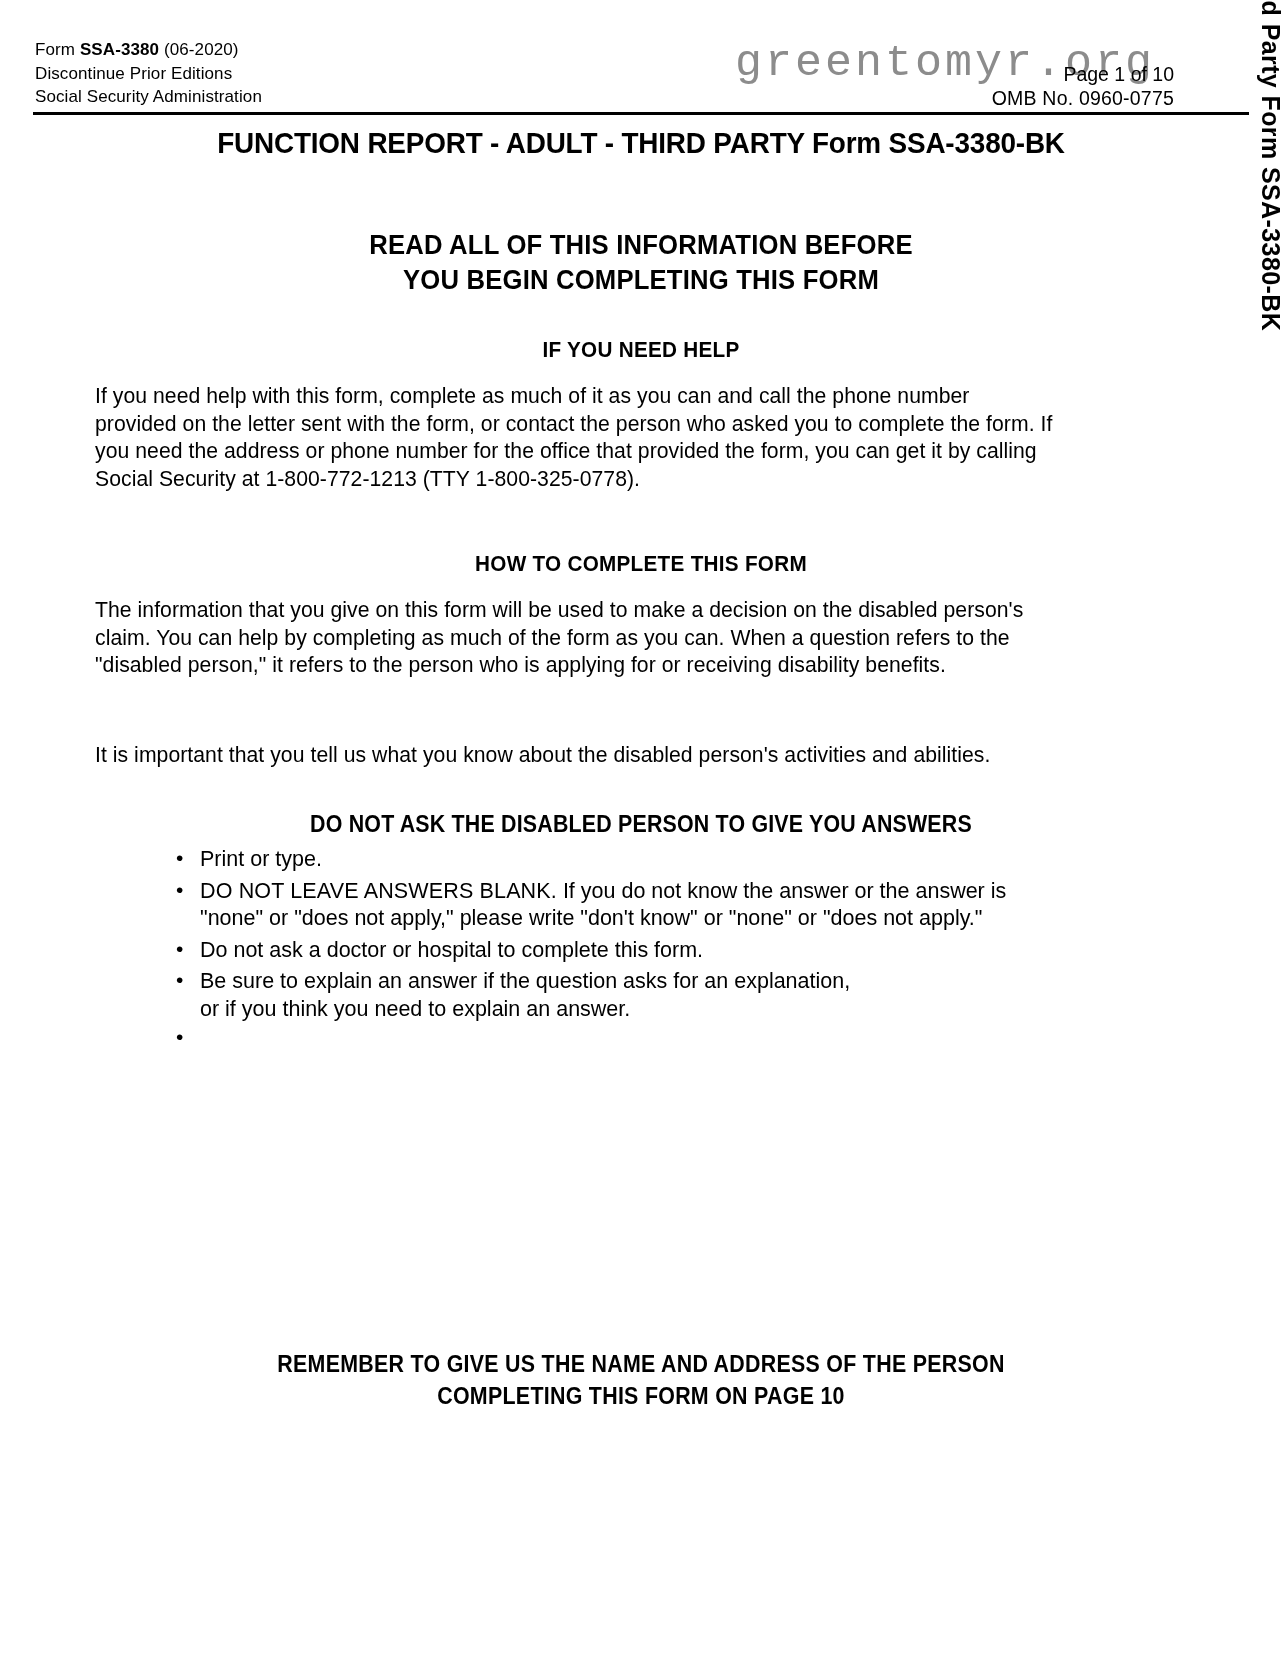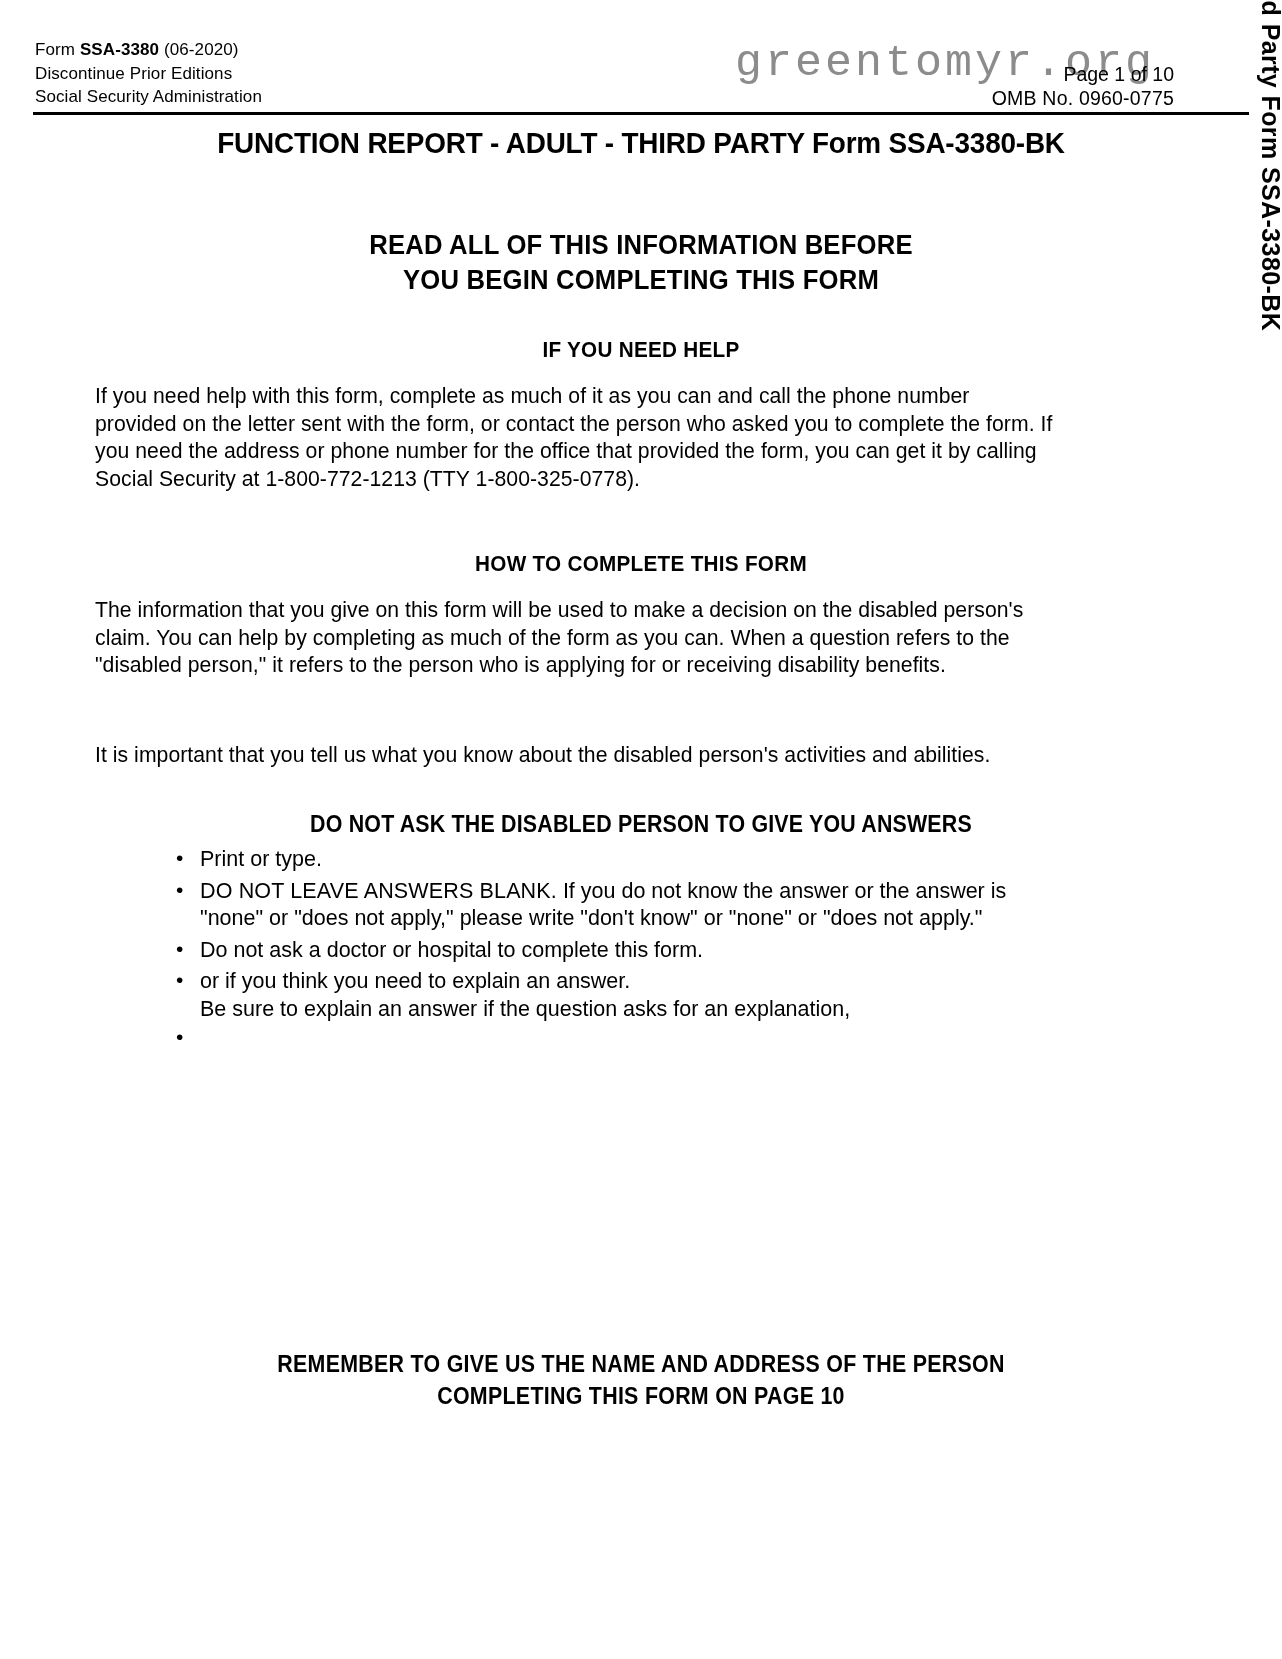"or if you think you" span.txt { order: before "Be sure to explain an" -> after "Be sure to explain an" }
